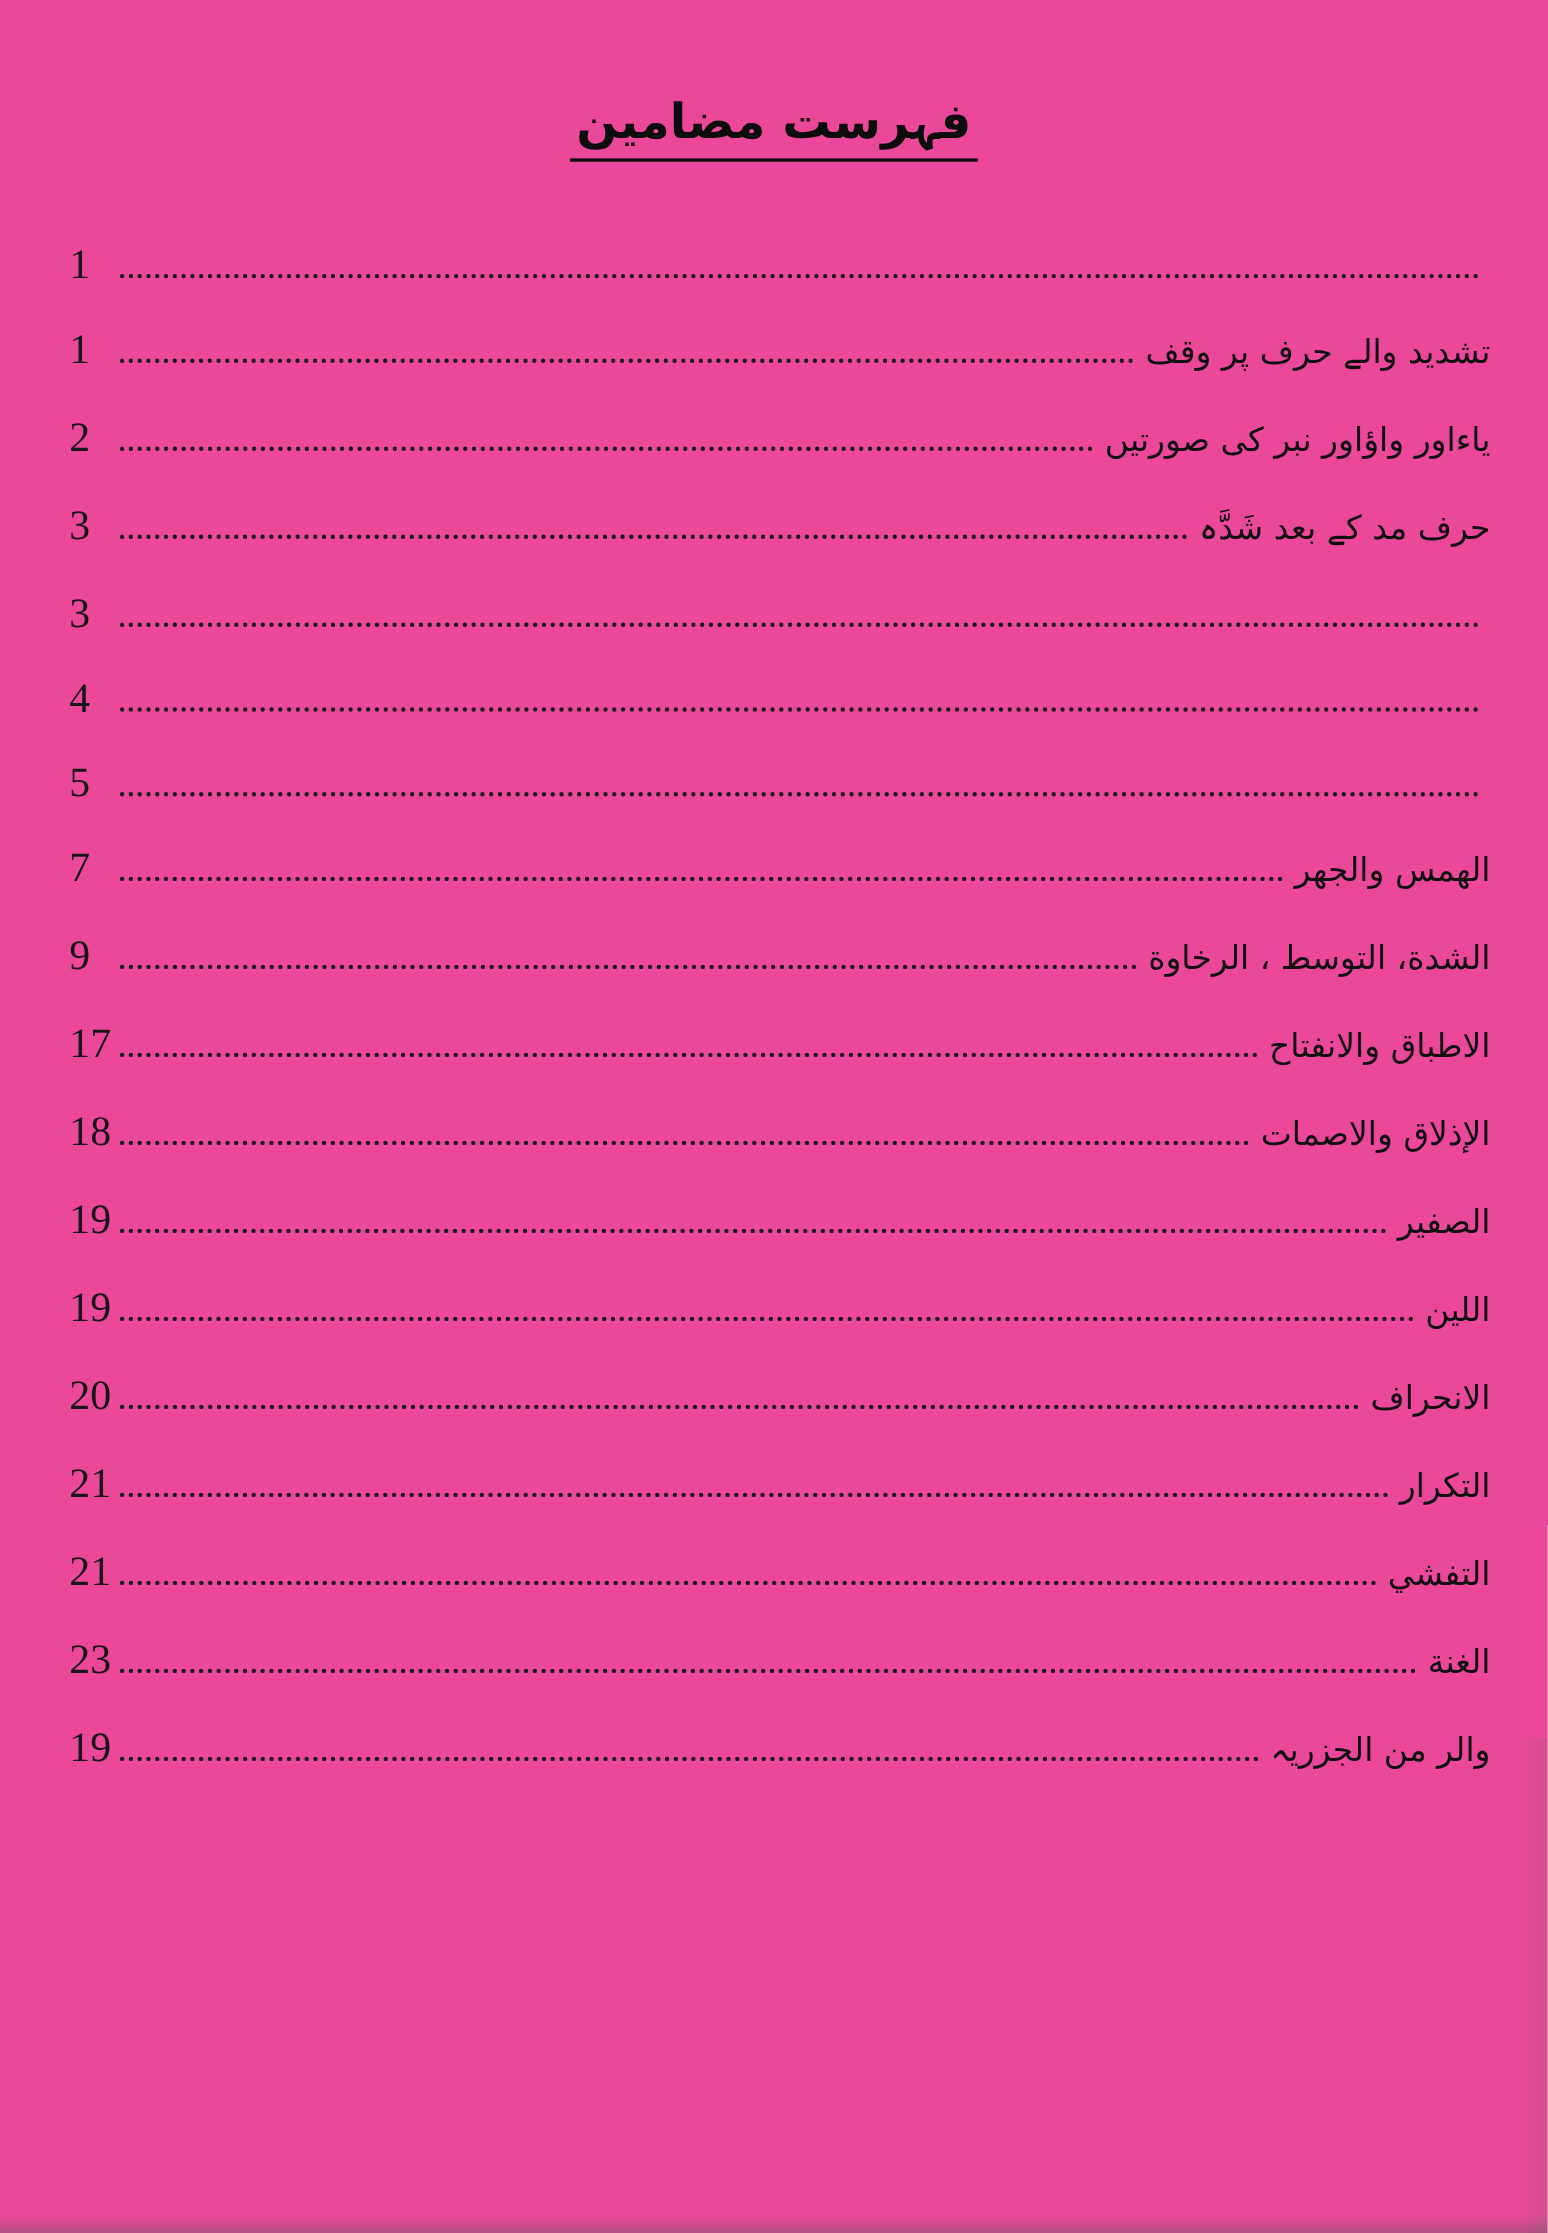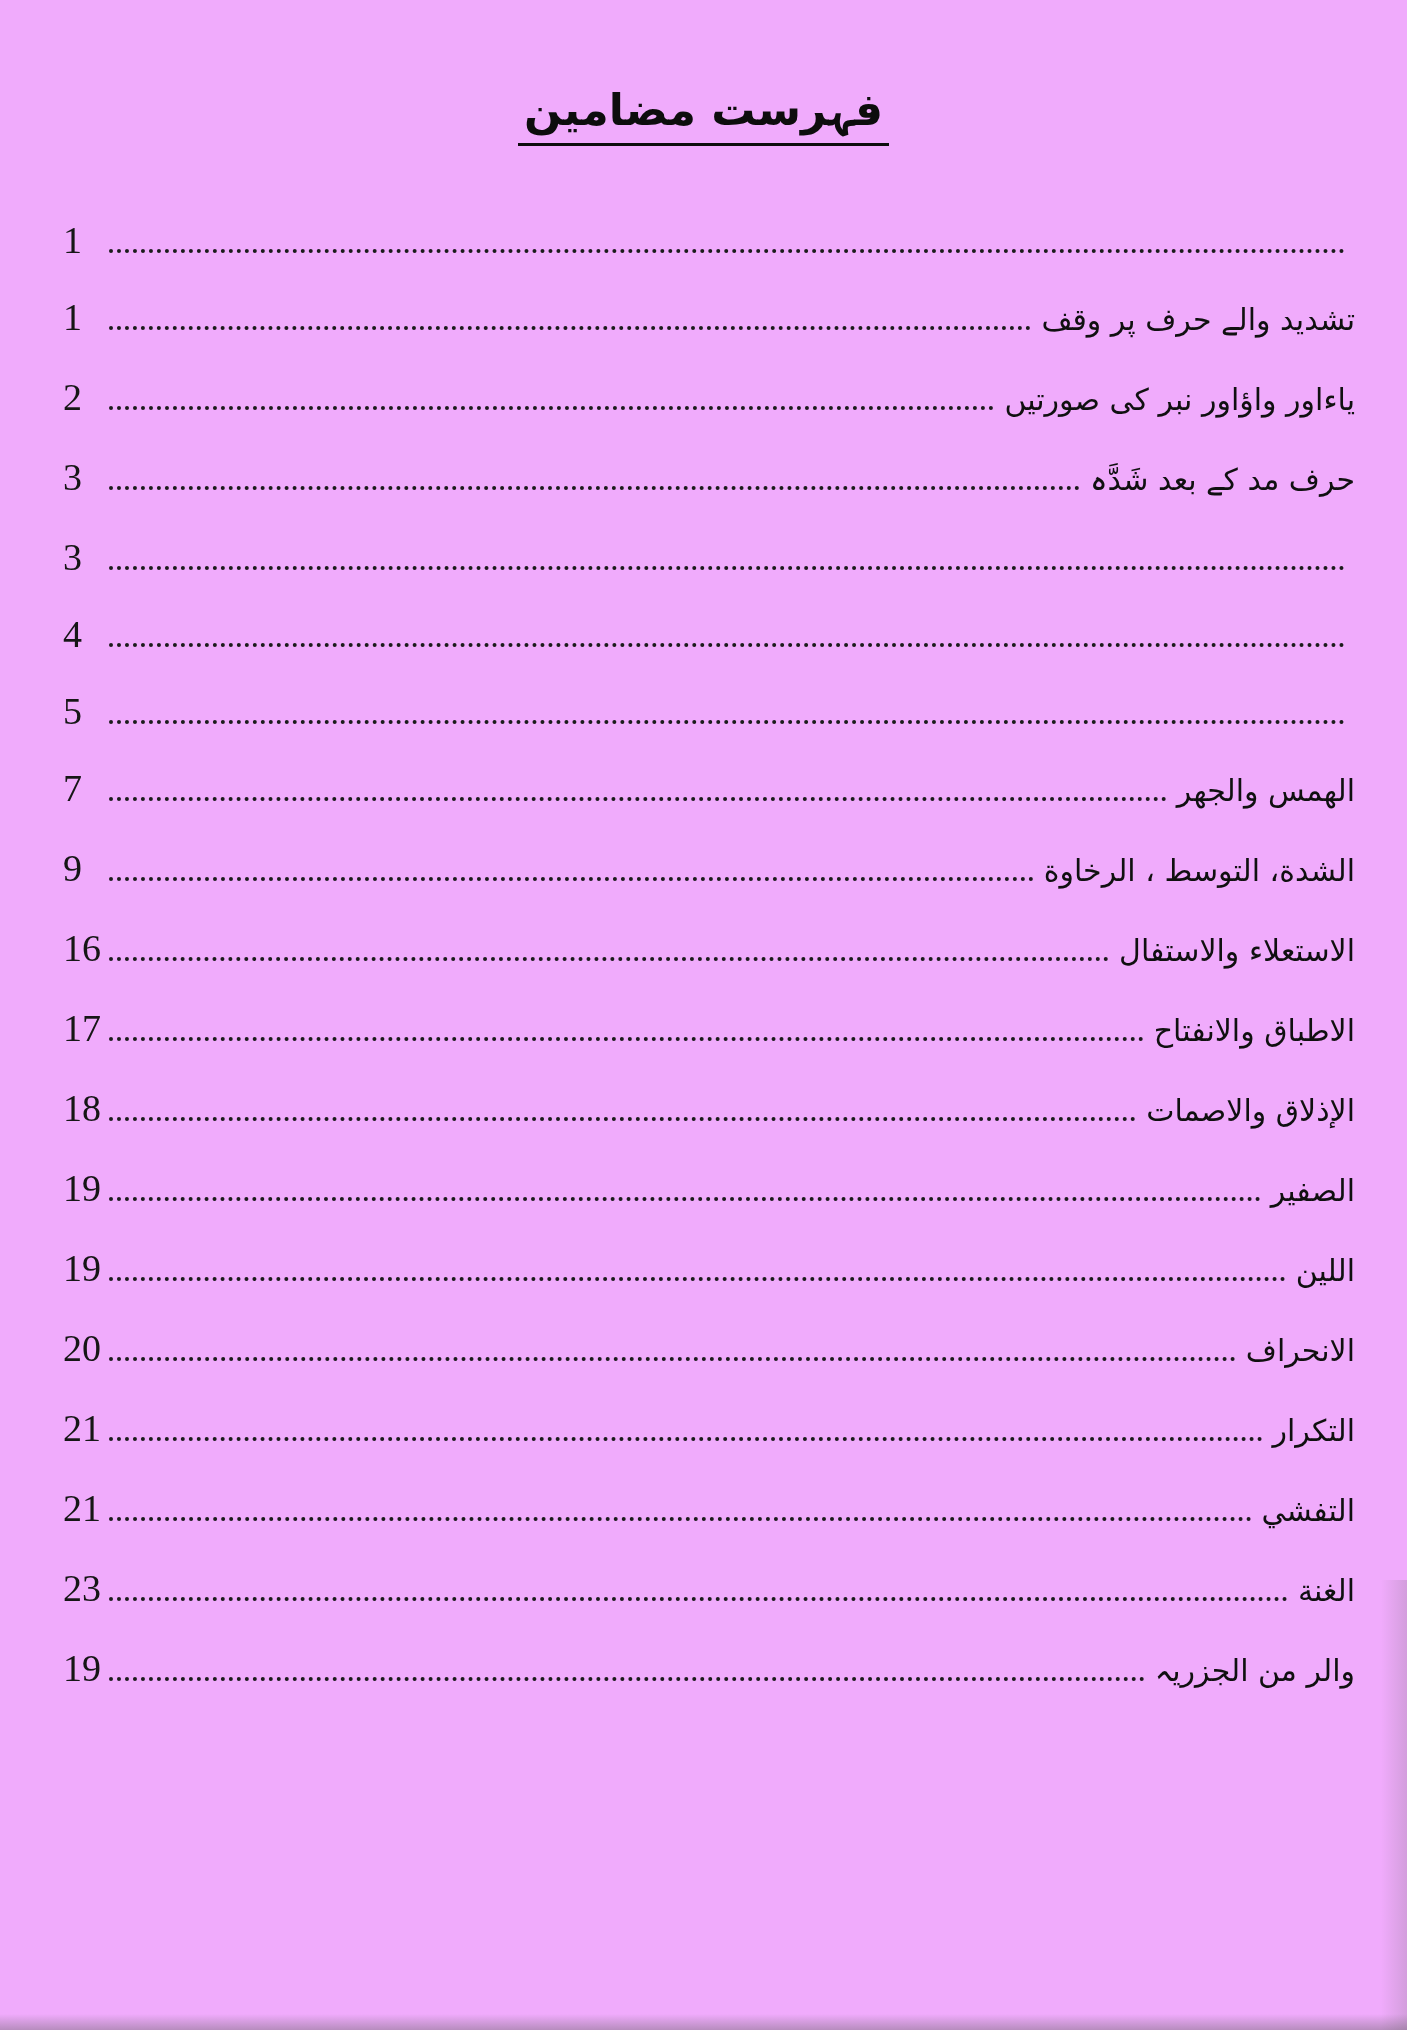"فہرست مضامین" .page { background: #f0abfc -> #ec4899 }
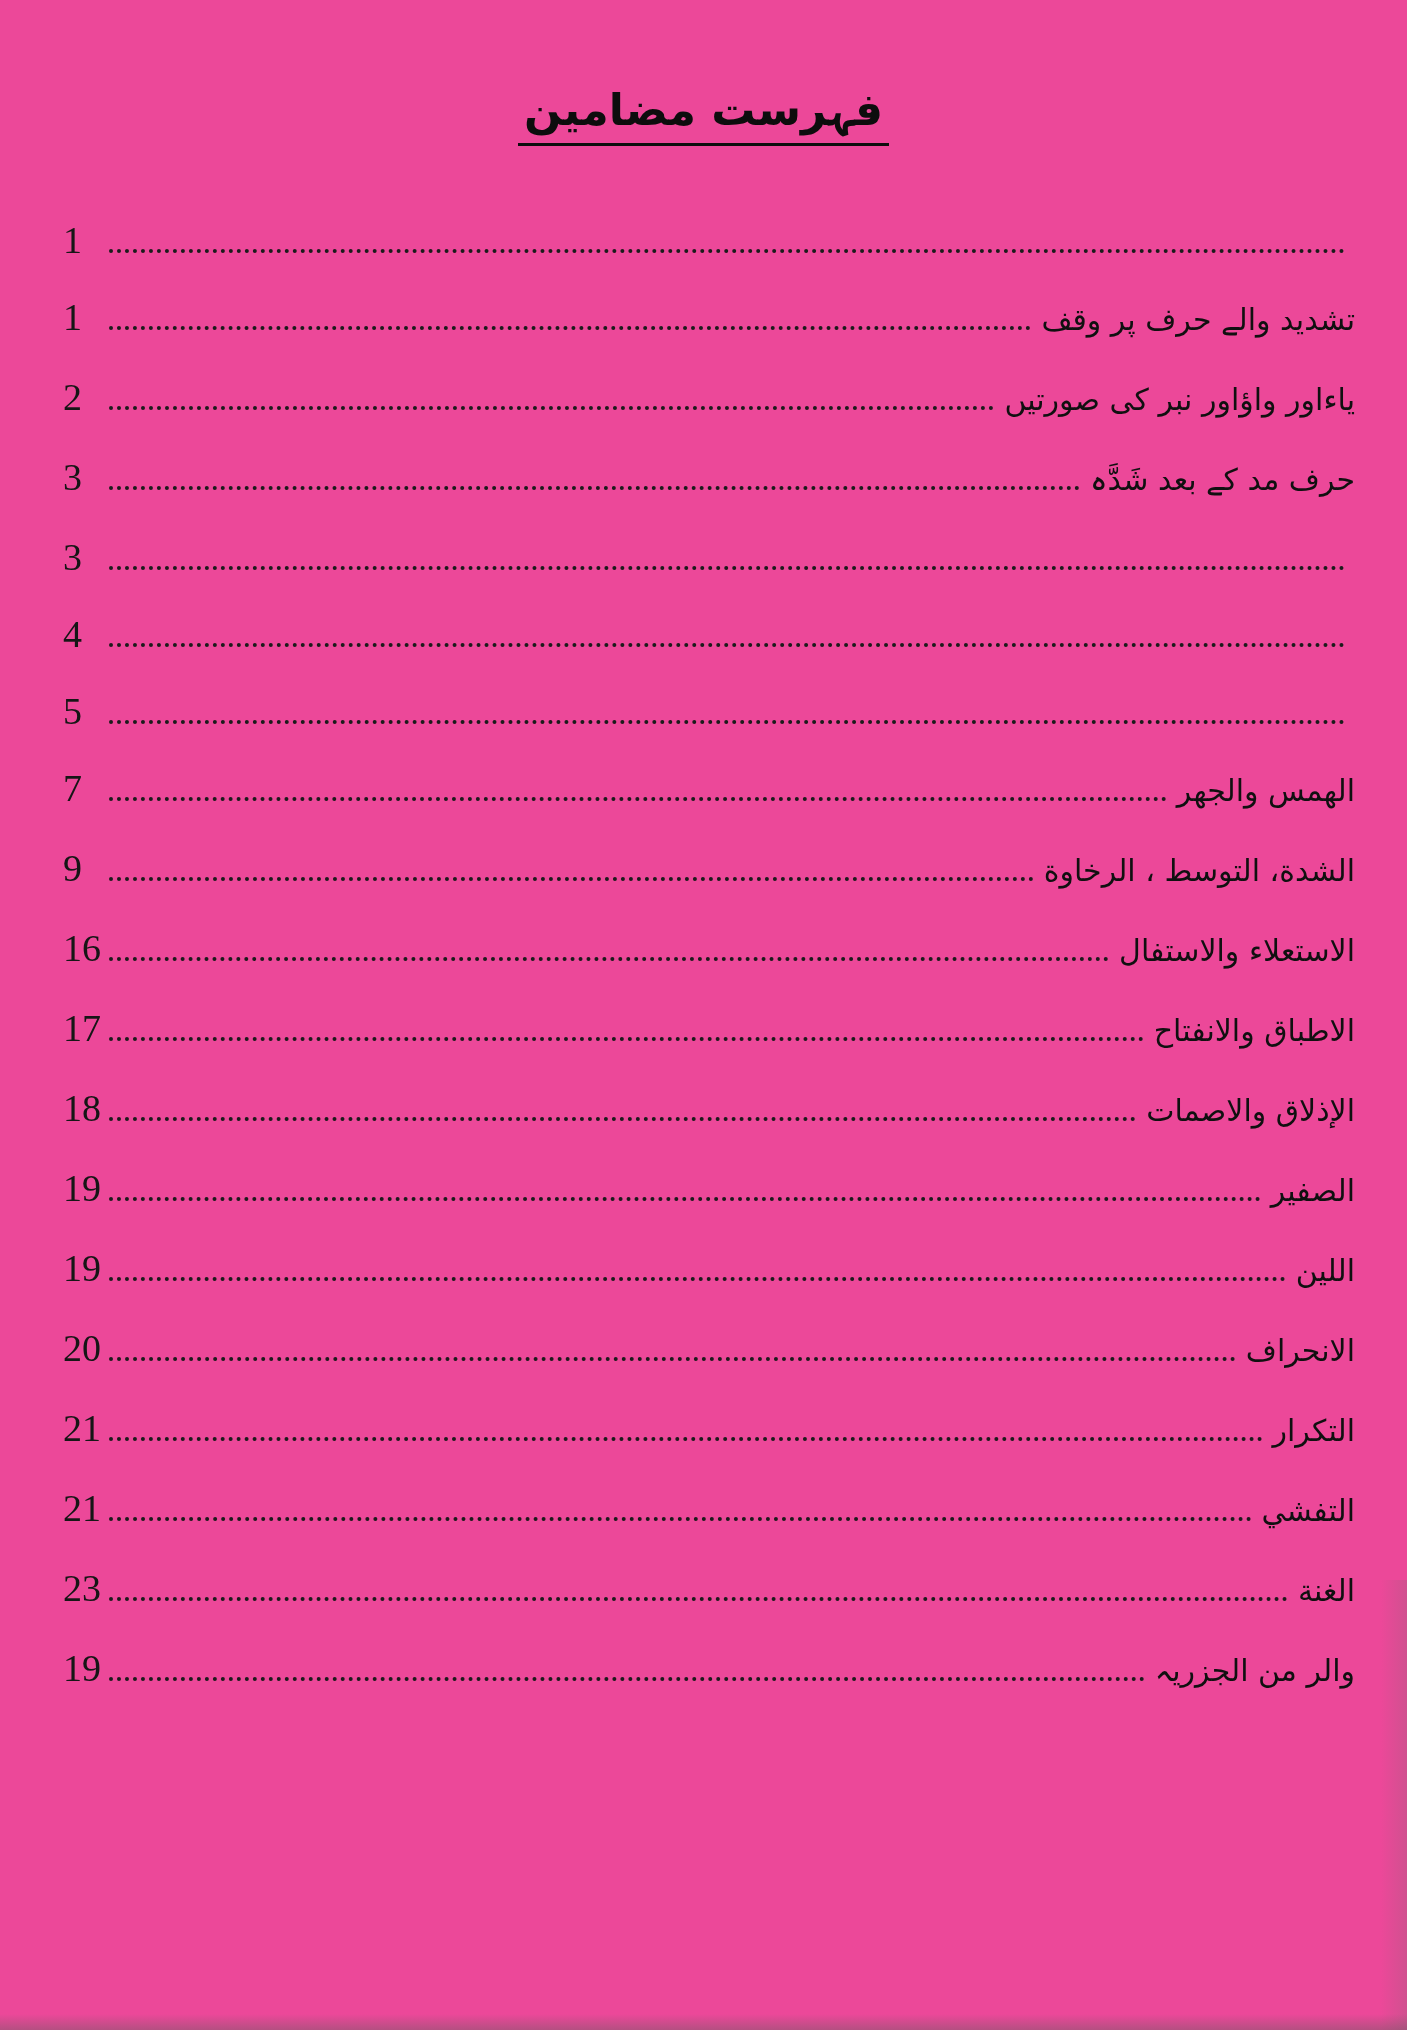"16" div.toc-row { html: <div> <span>16</span> <span></span> <span>الاستعلاء والاستفال</span> </div> -> none }
